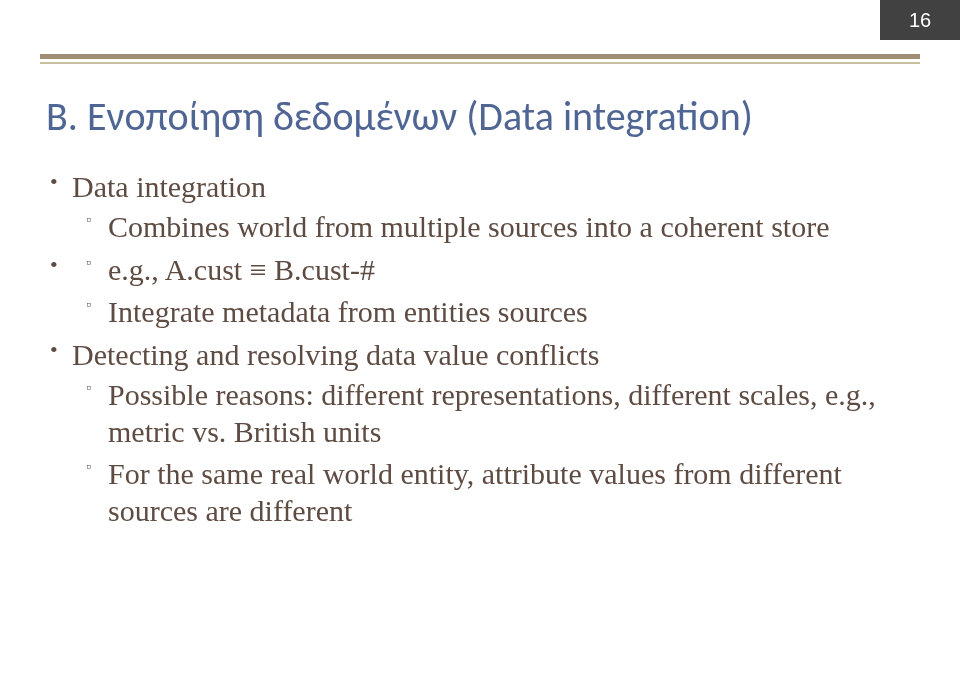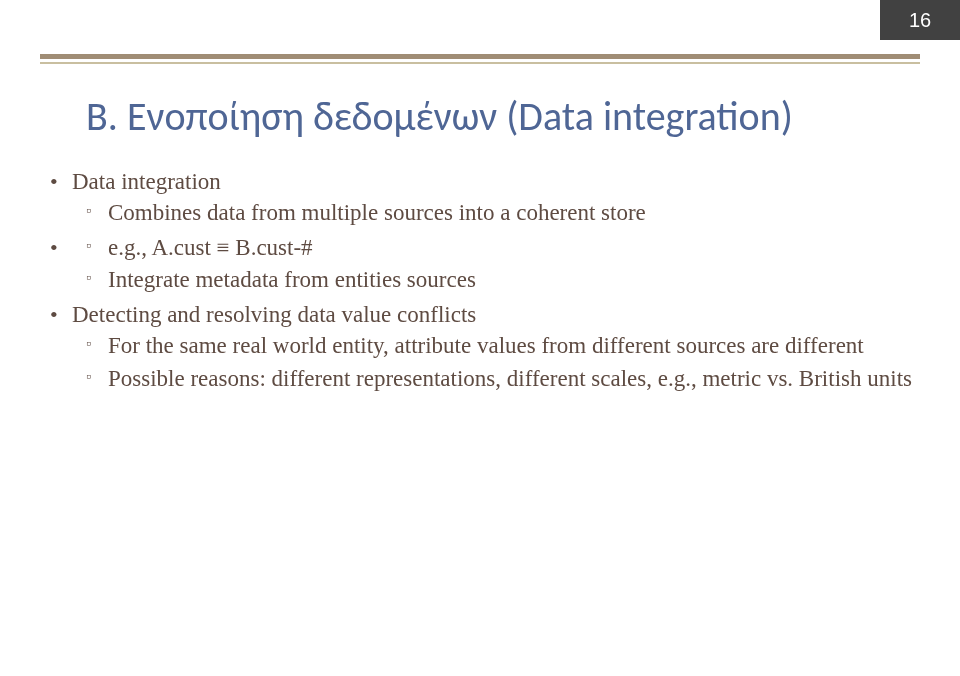"B. Ενοποίηση δεδομένων (Data" .title { margin-left: 40px -> none }
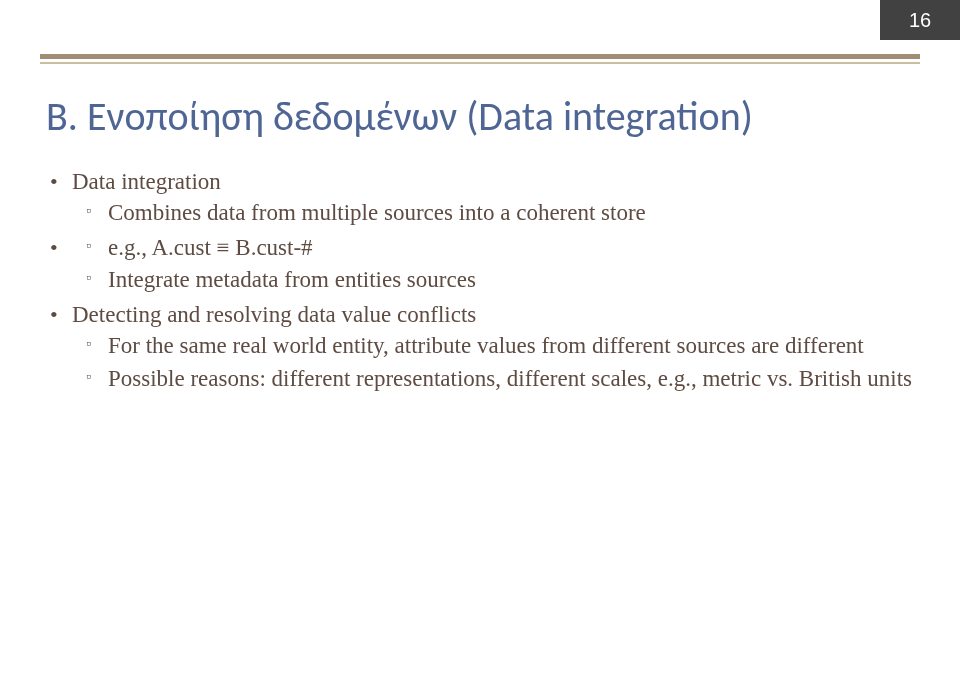"Data integration" .content { font-size: 23px -> 30px }
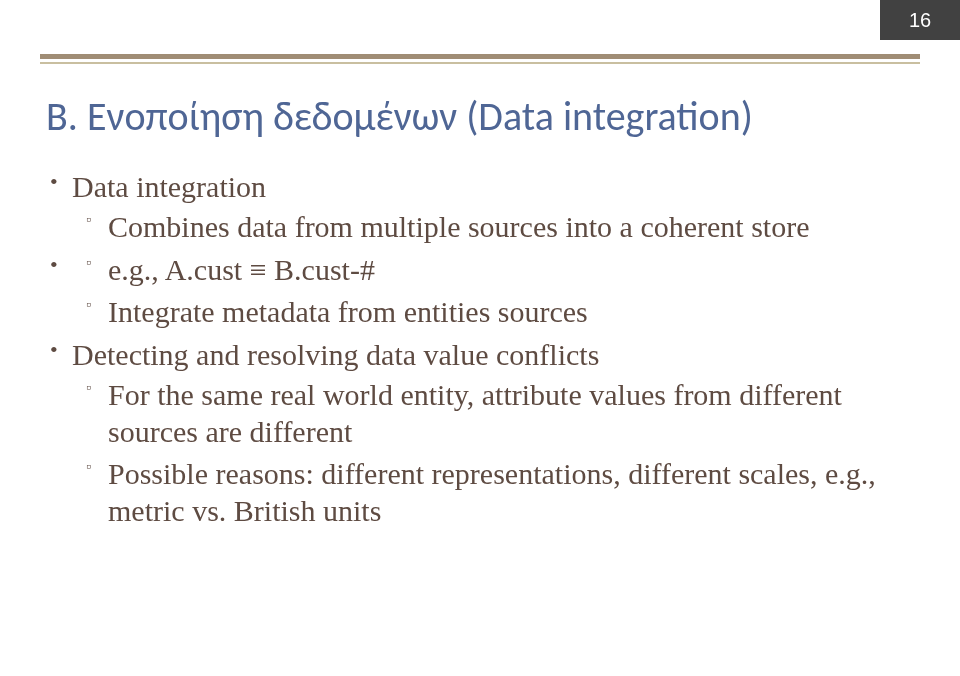"Combines data from multiple sources" li { text: data -> world }
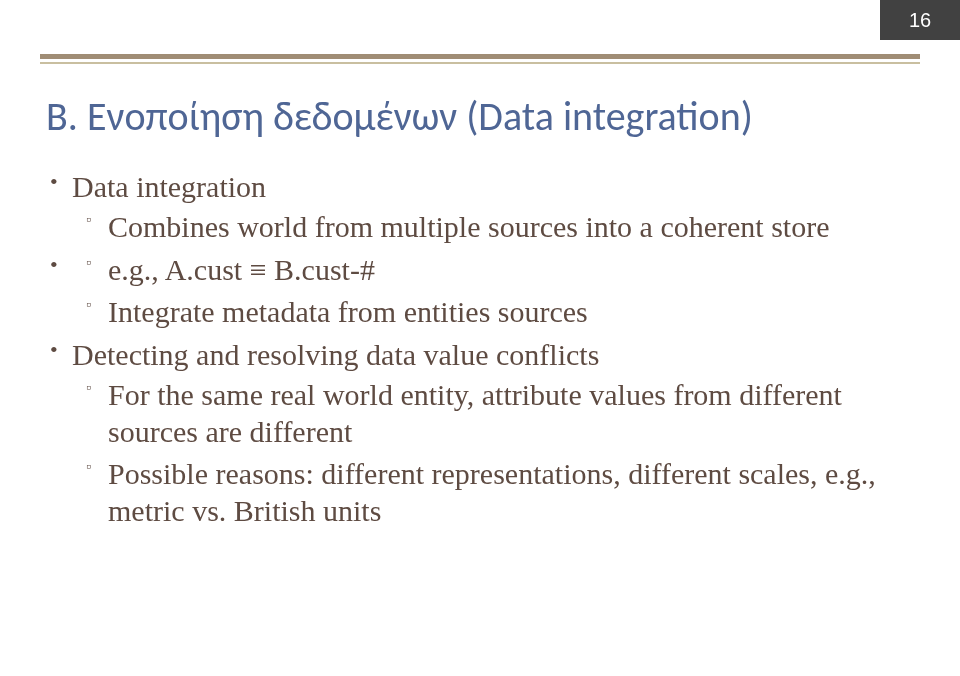"For the same real world" li { order: before "Possible reasons: different" -> after "Possible reasons: different" }
